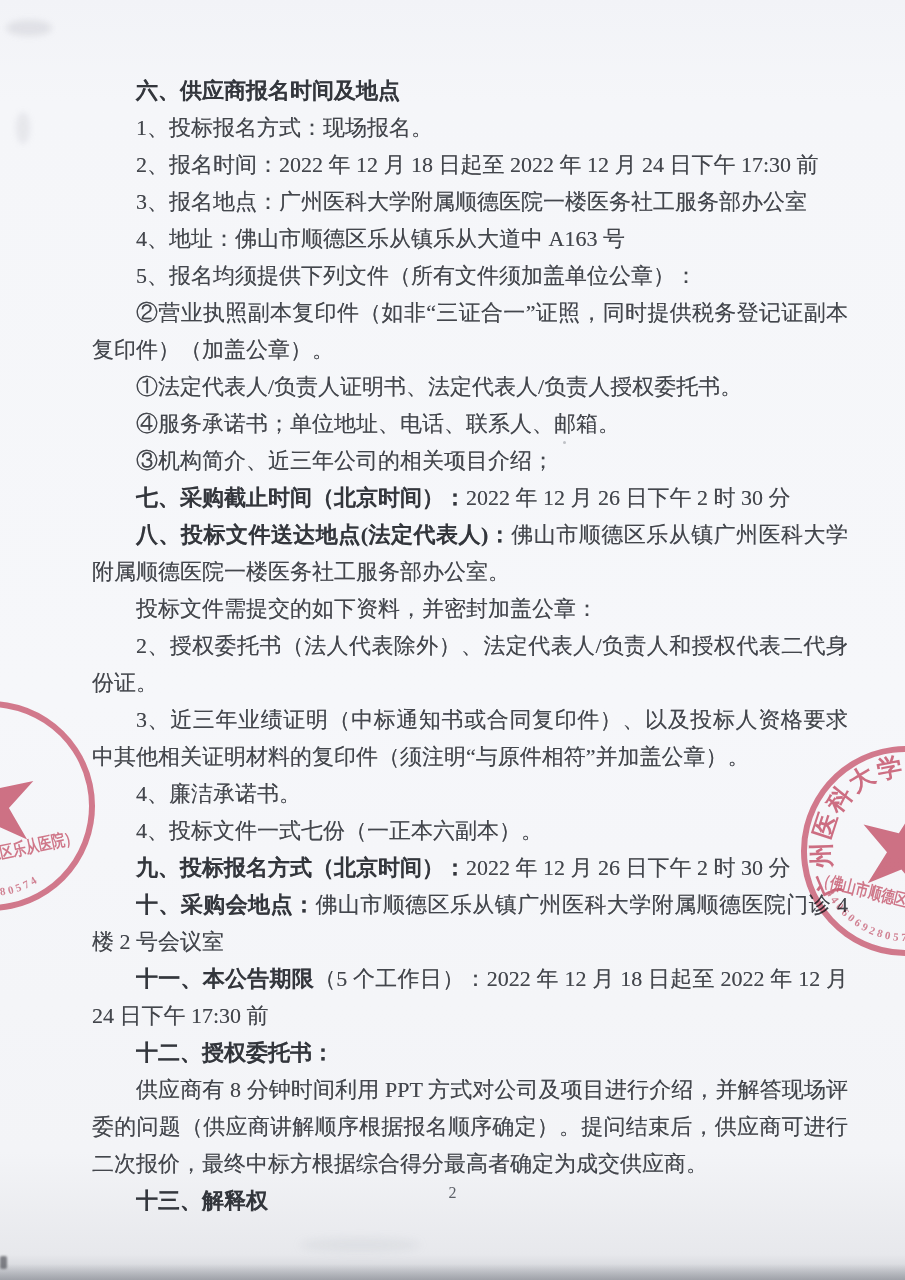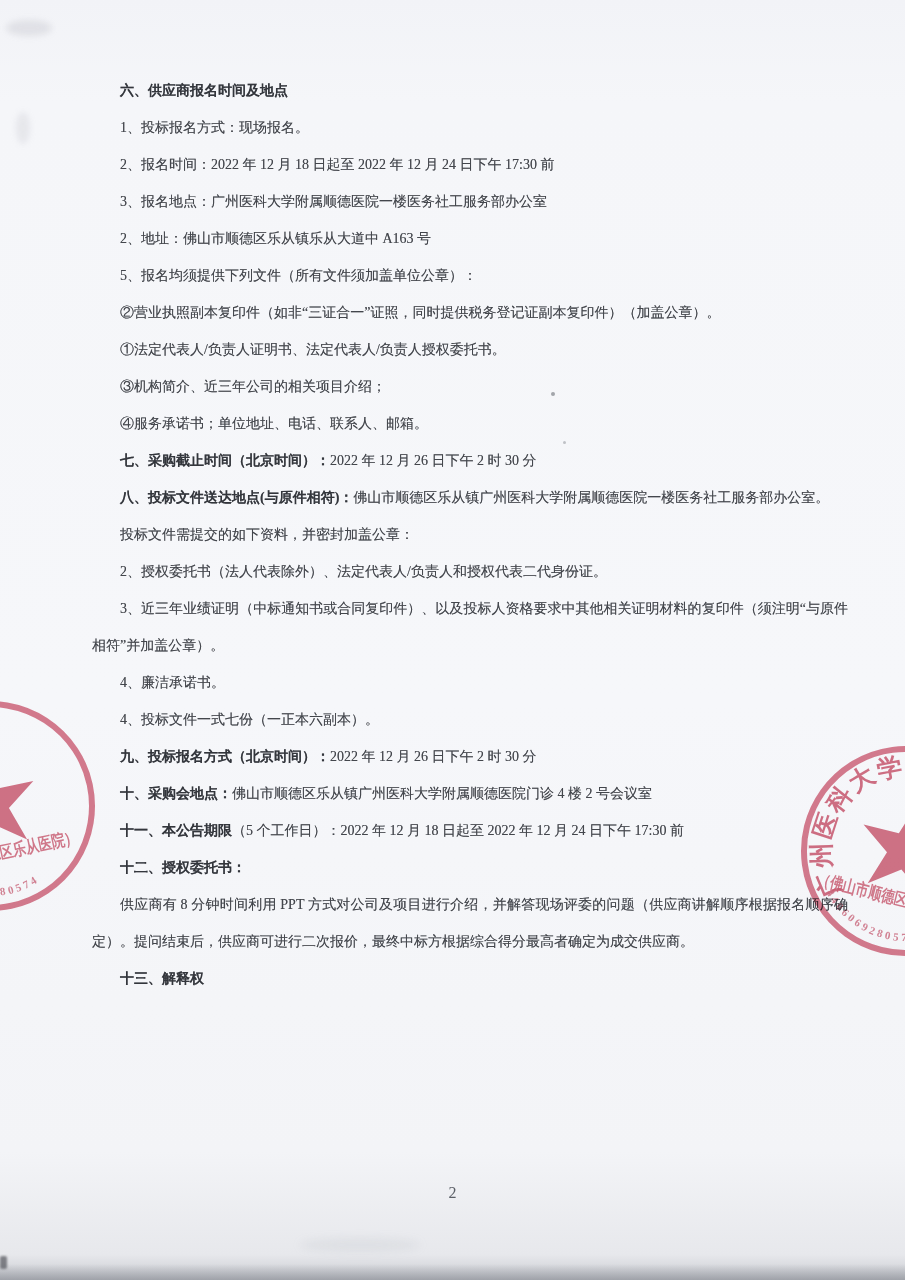"六、供应商报名时间及地点" .doc-body { font-size: 14px -> 22px }
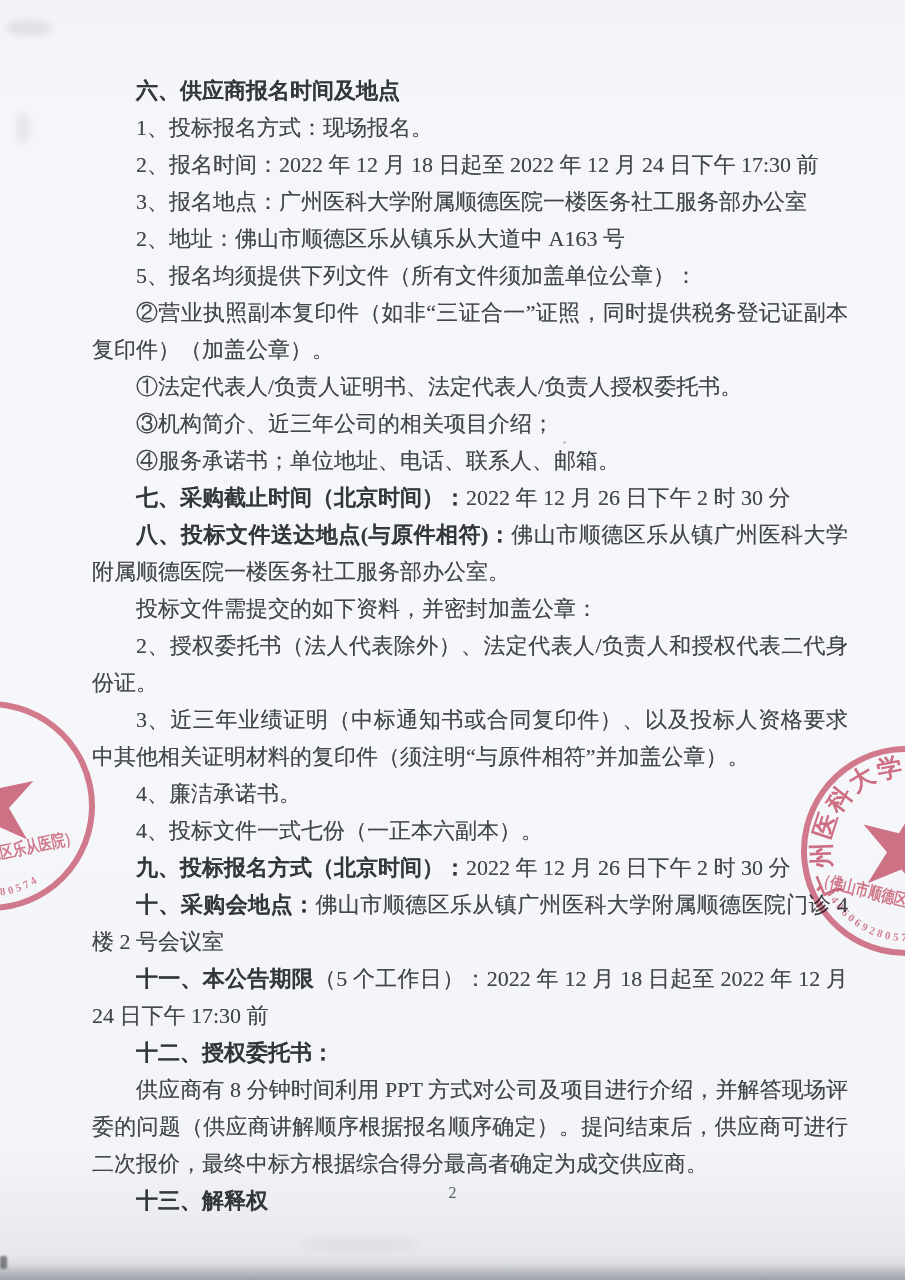"2、地址：佛山市顺德区乐从镇乐从大道中 A163 号" span { text: 2 -> 4 }
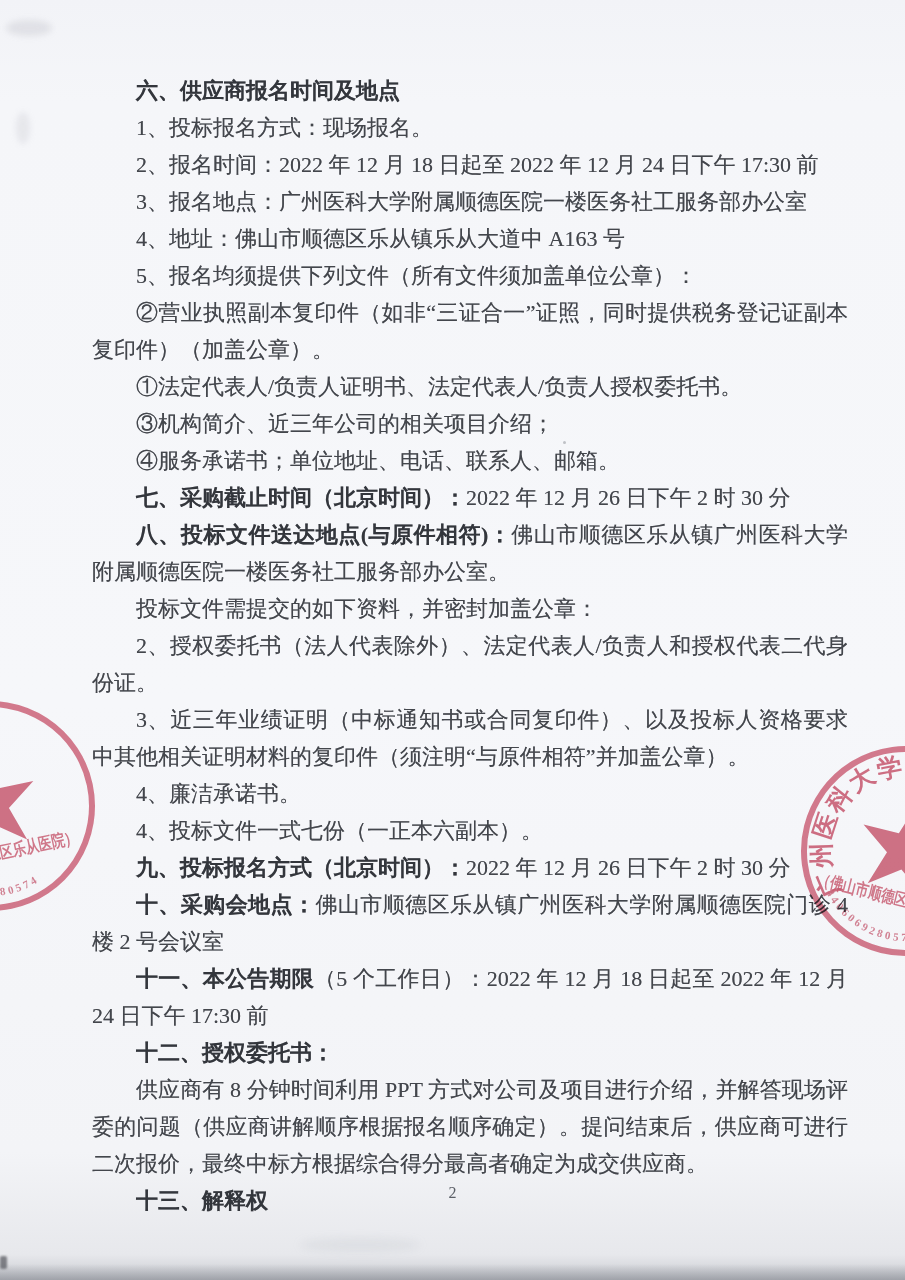"③机构简介、近三年公司的相关项目介绍；" p { order: before "④服务承诺书；单位地址、电话、联系人、邮箱。" -> after "④服务承诺书；单位地址、电话、联系人、邮箱。" }
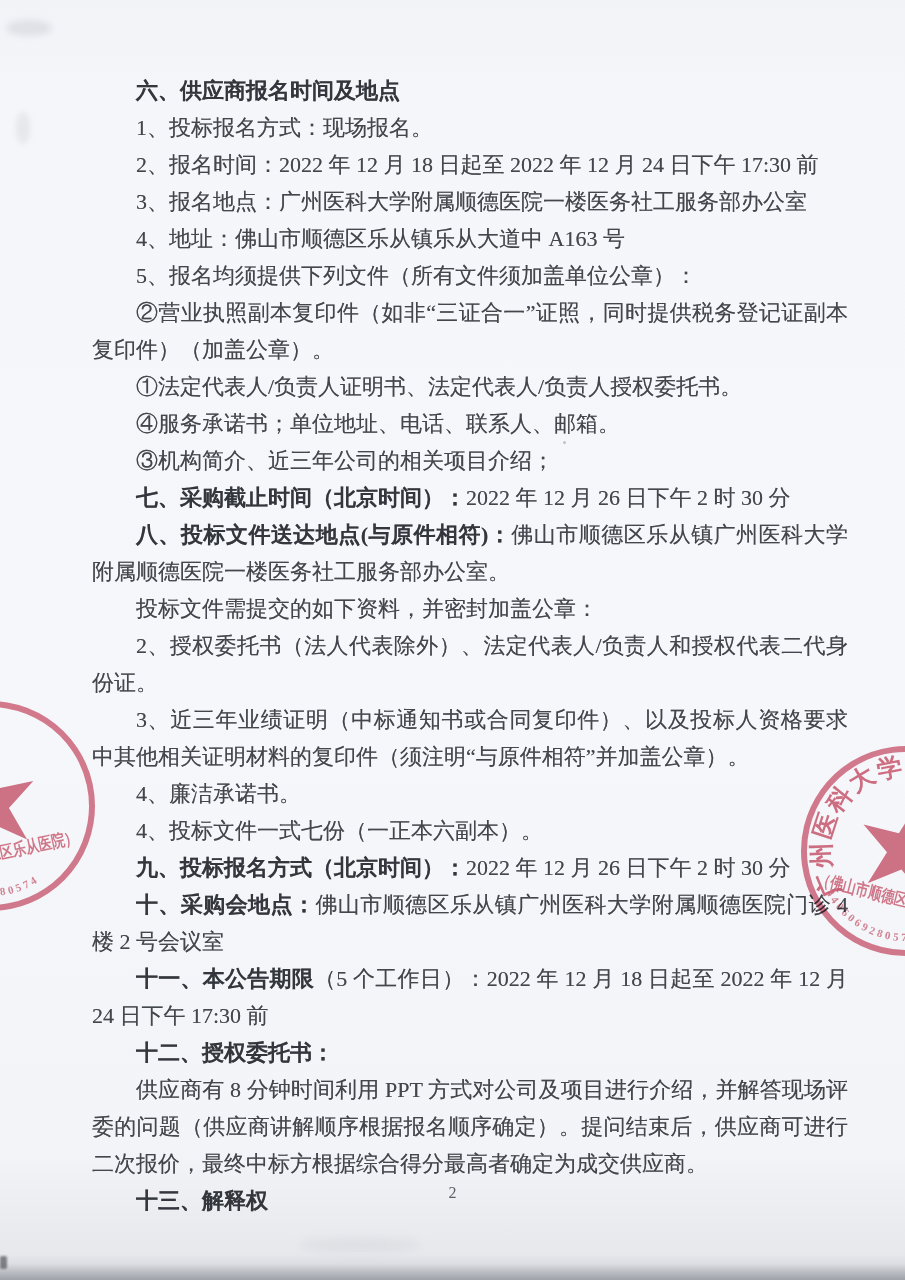"八、投标文件送达地点(与原件相符)：" span.b { text: 与原件相符 -> 法定代表人 }
